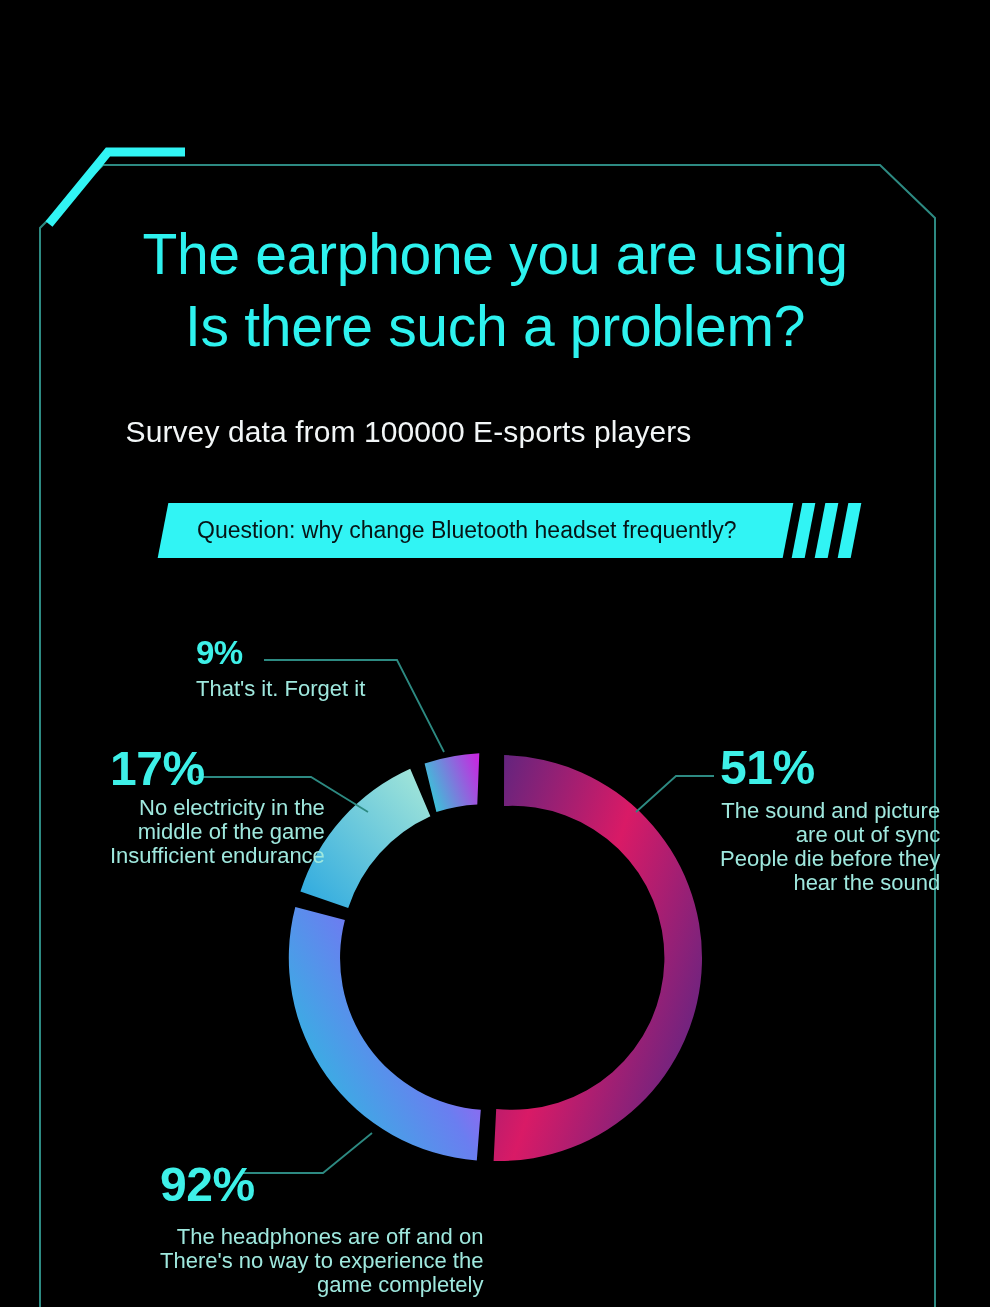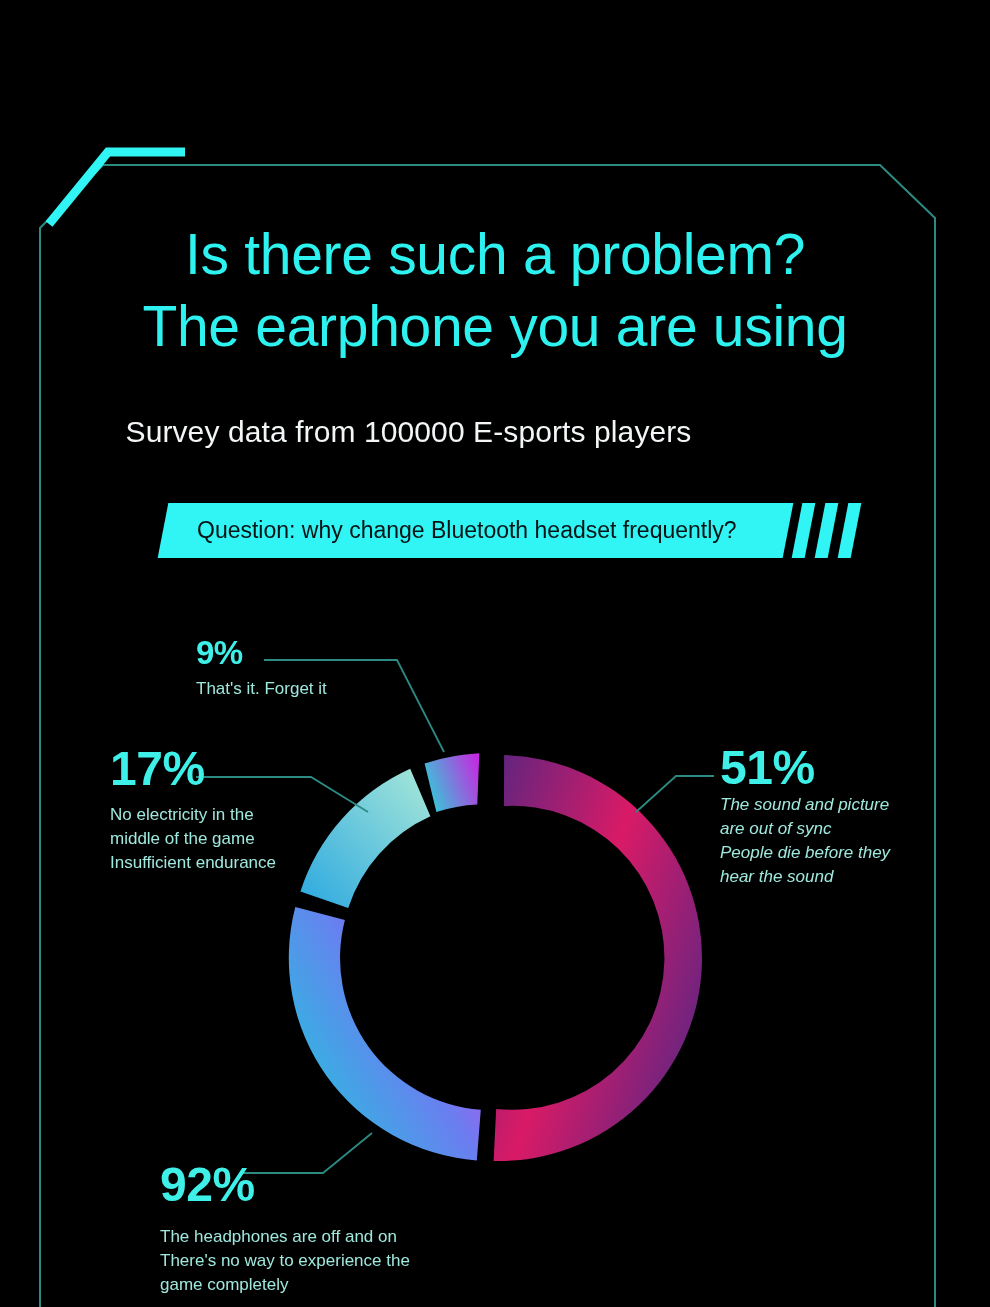"Is there such a problem?" span.title-line { order: before "The earphone you are using" -> after "The earphone you are using" }
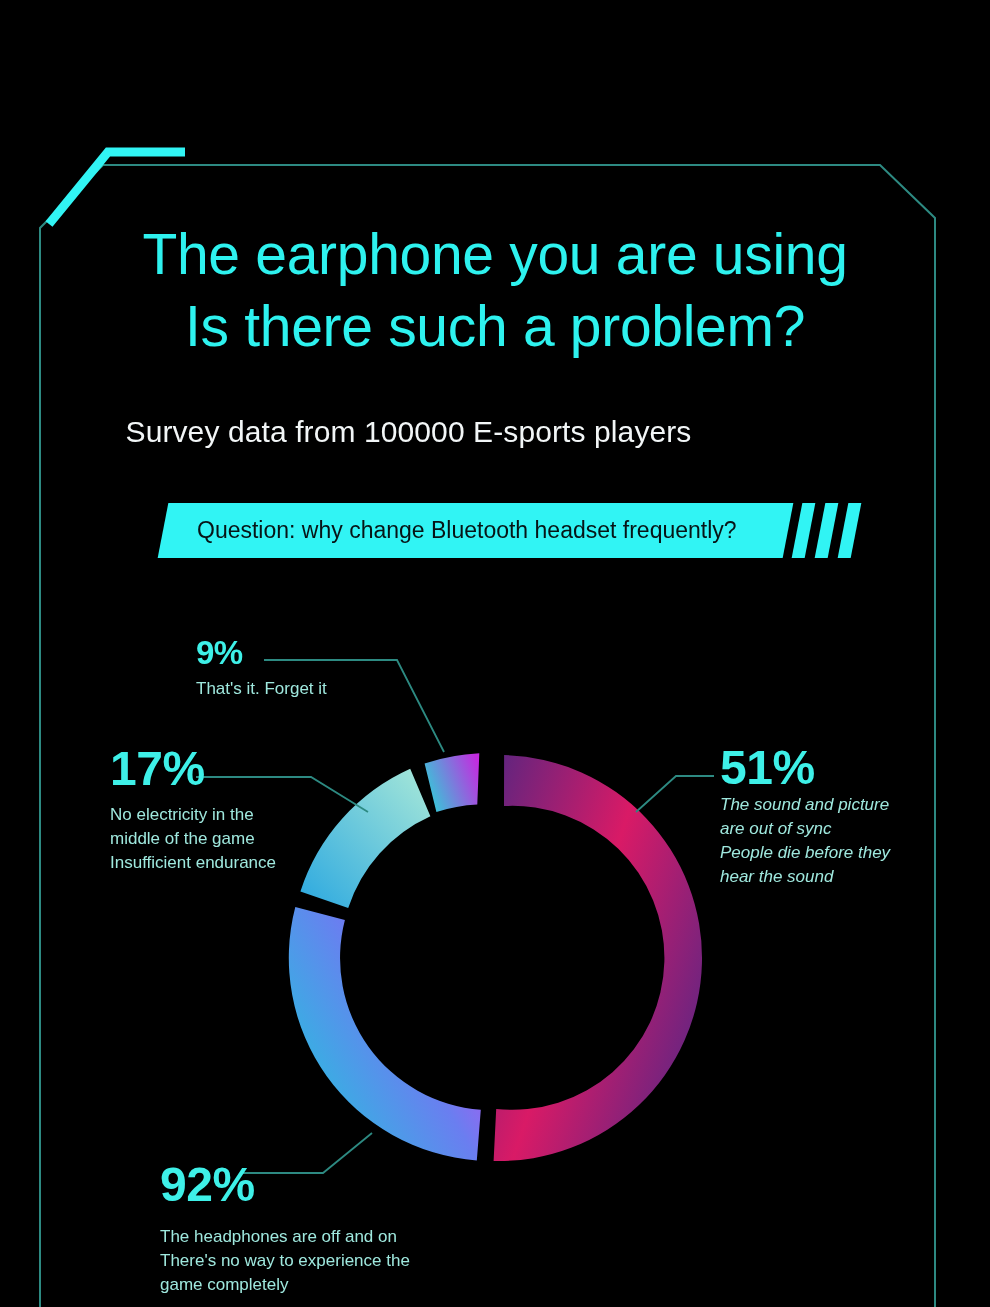"That's it. Forget it" .desc { font-size: 17px -> 22px; text-align: none -> right }
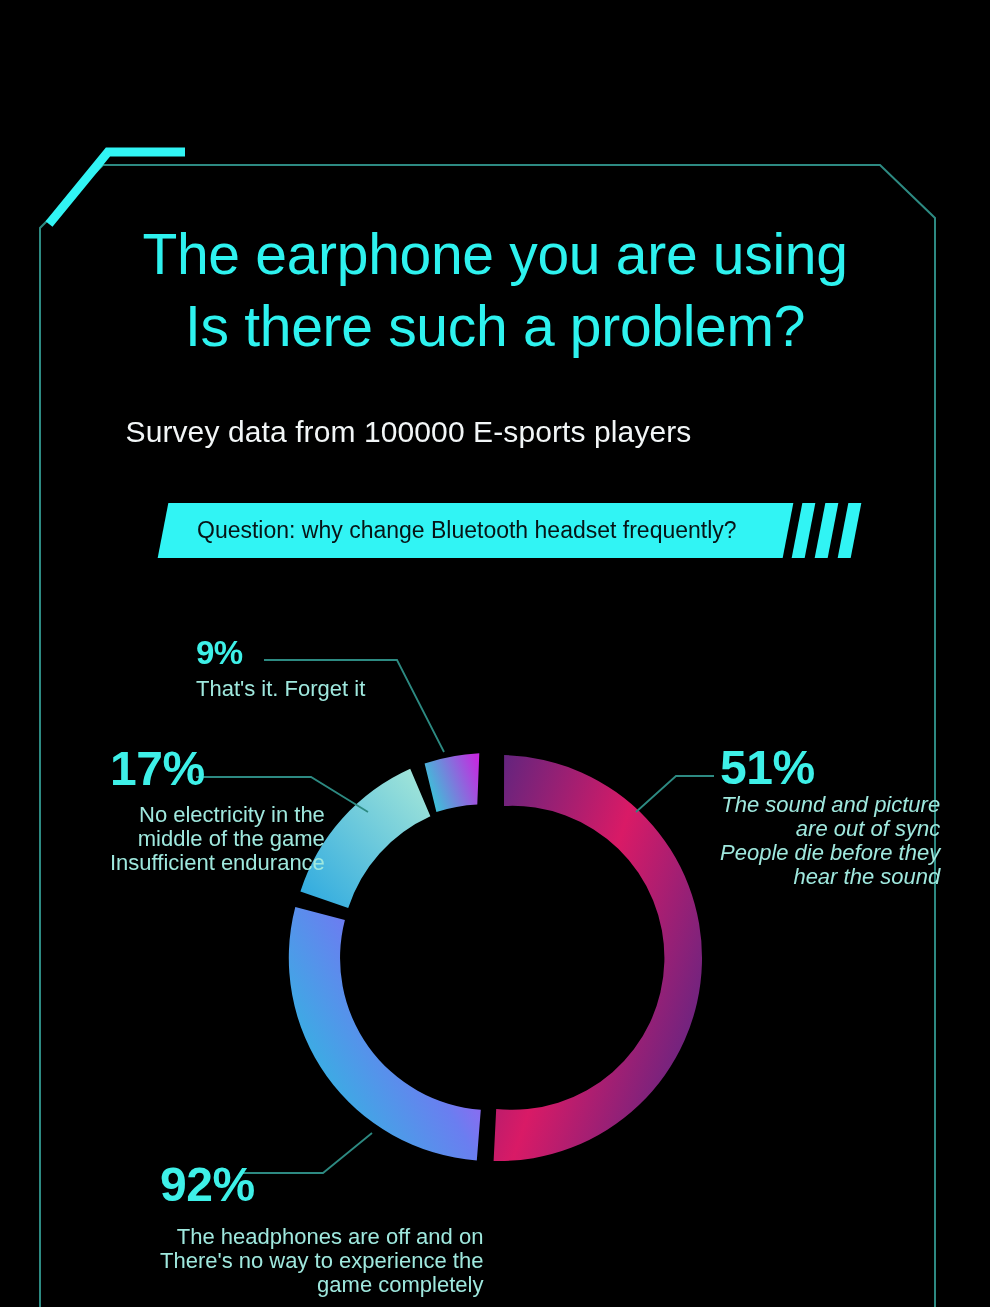"No electricity in the" .co-17 .desc { margin-top: 14px -> 7px }
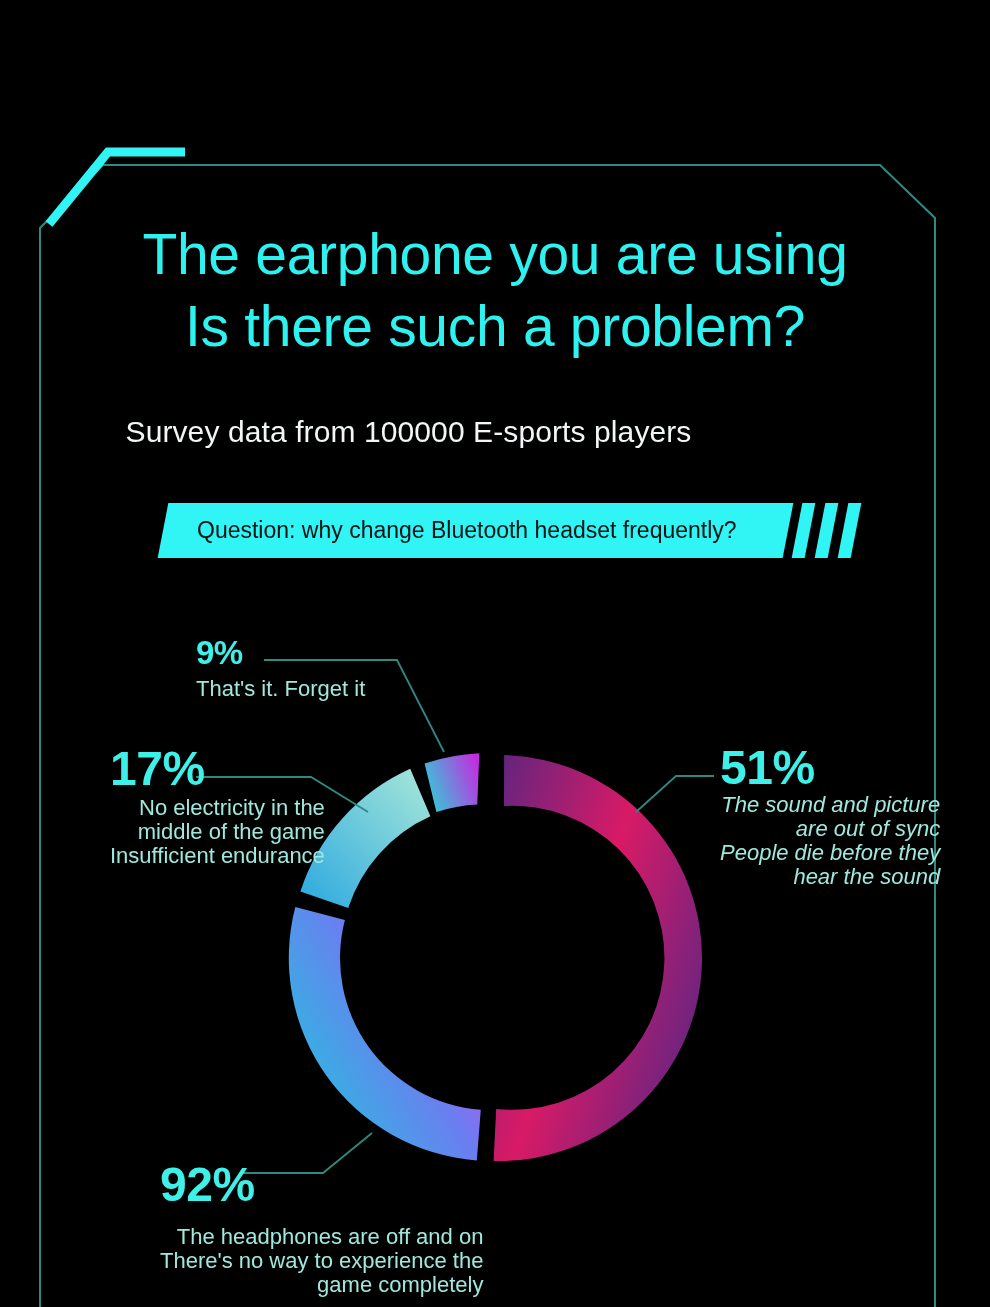"The sound and picture" .co-51 .desc { font-style: italic -> none; margin-top: 5px -> 11px }
